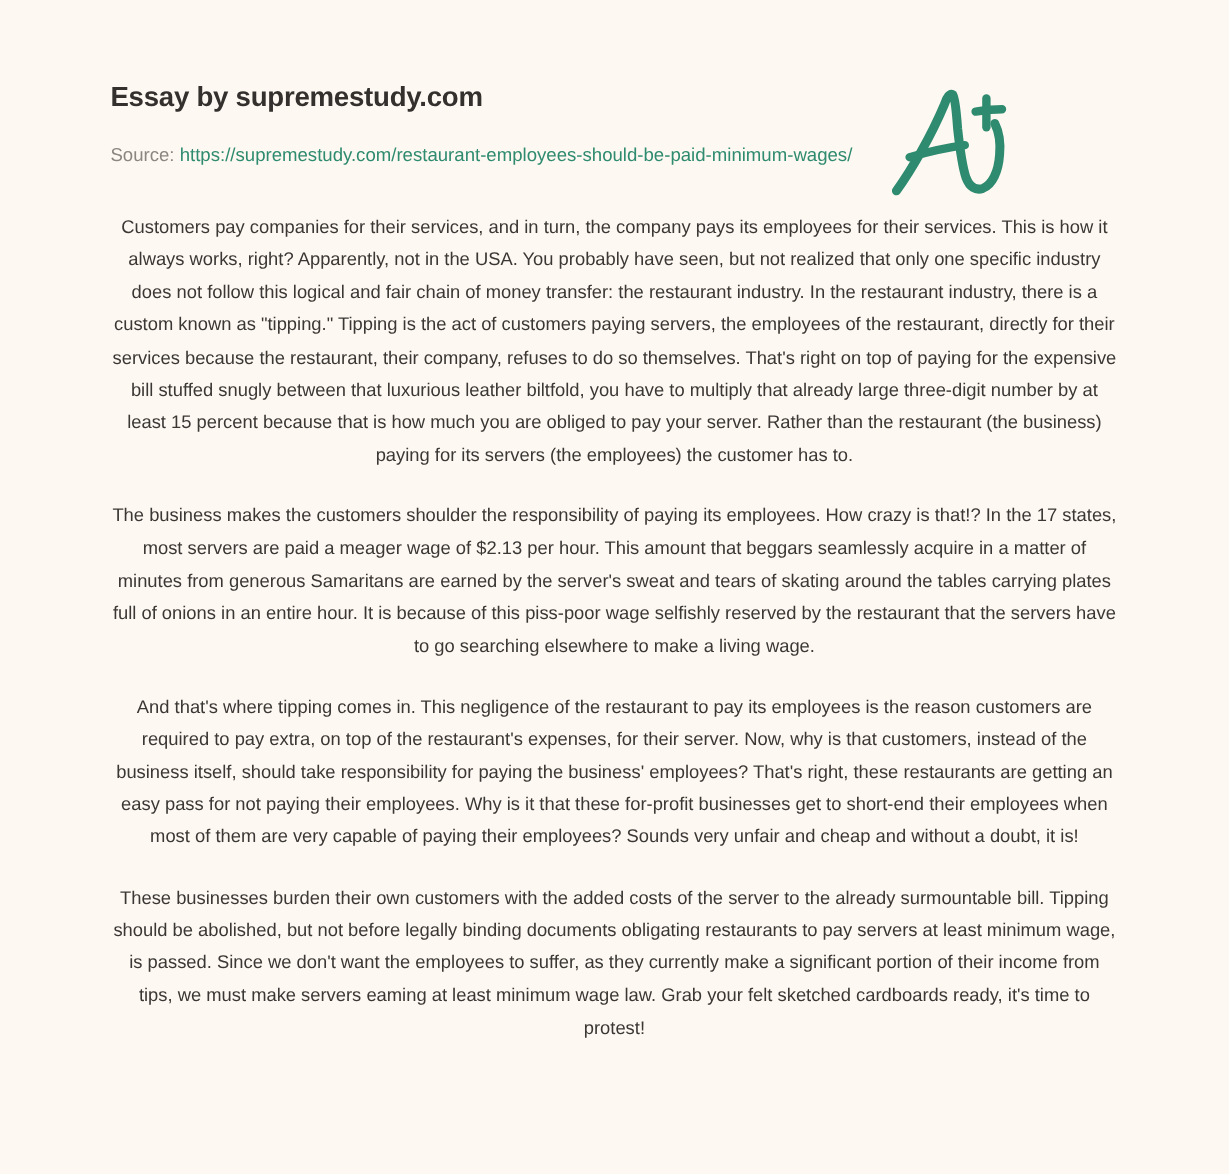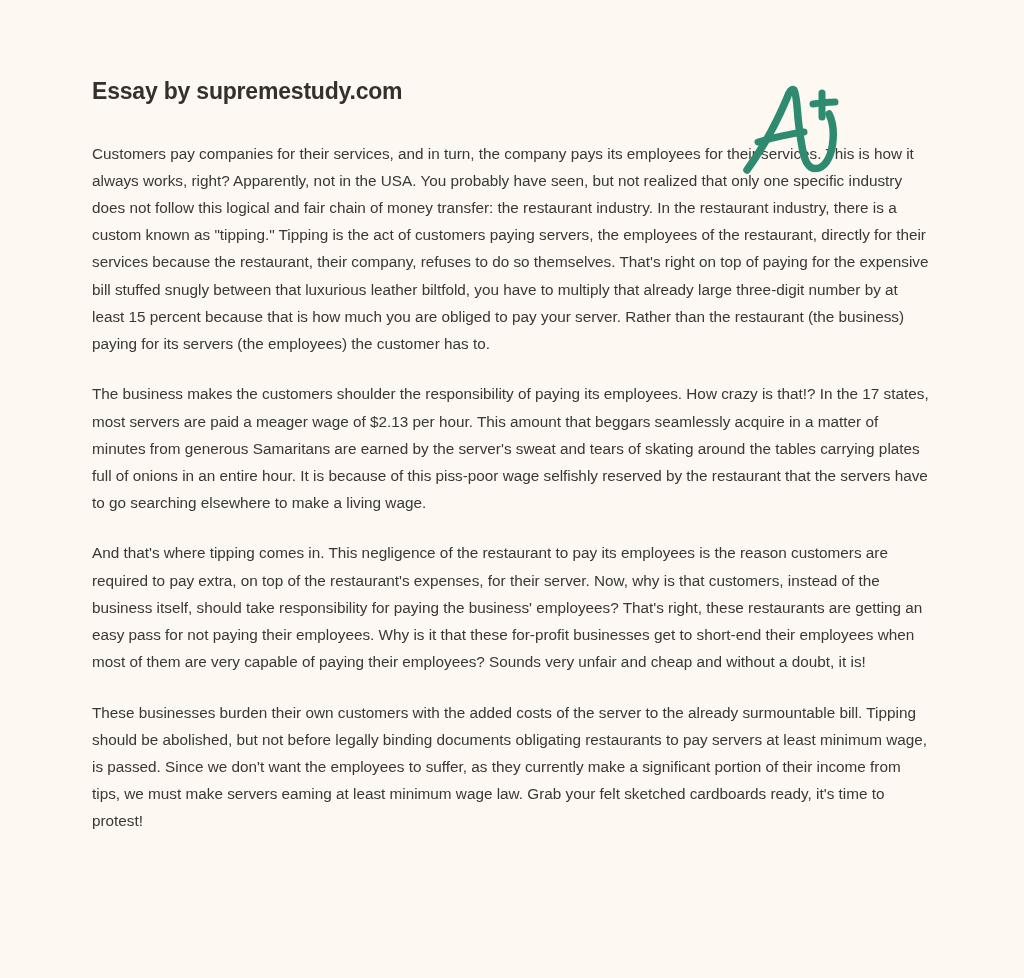"Essay by supremestudy.com" .page { padding: 16px 92px -> 5px 92px }
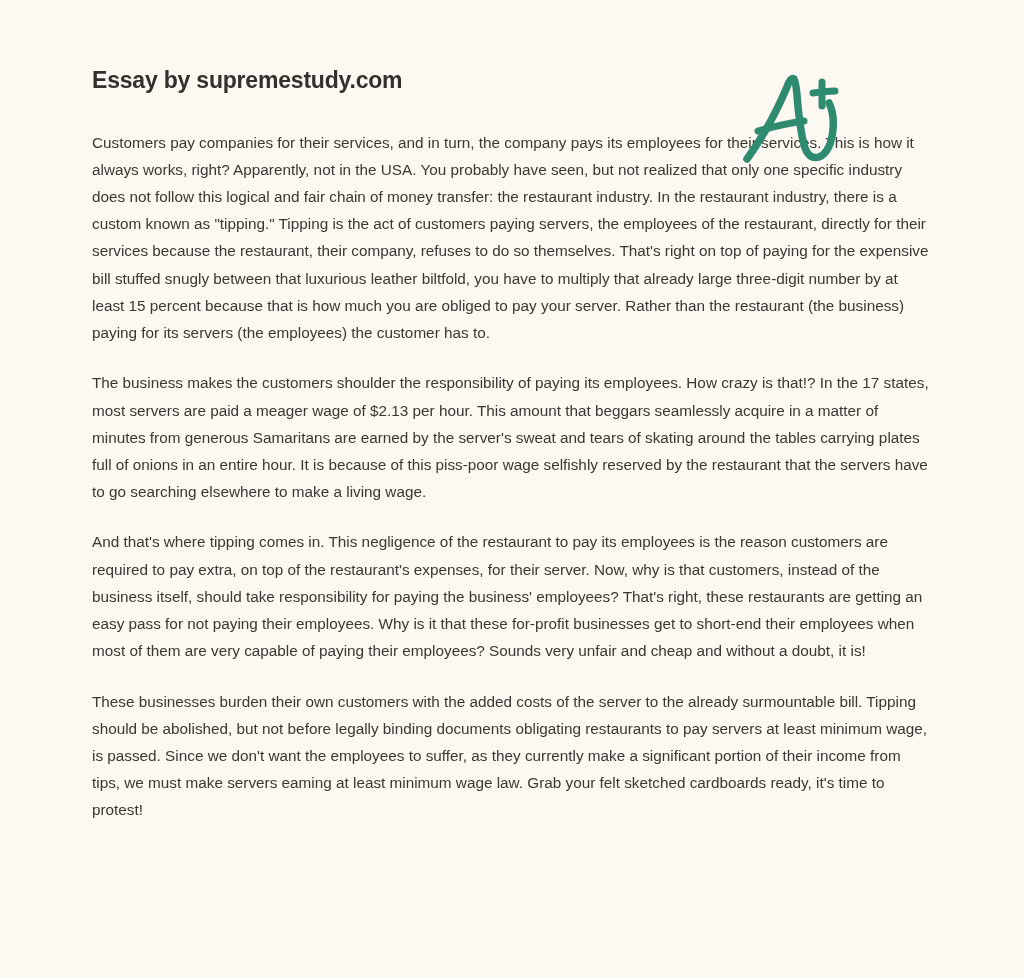"Source:" p.source-line { html: none -> <p> <span>Source:</span> <a>https://supremestudy.com/restaurant-employees-should-be-paid-minimum-wages/</a> </p> }
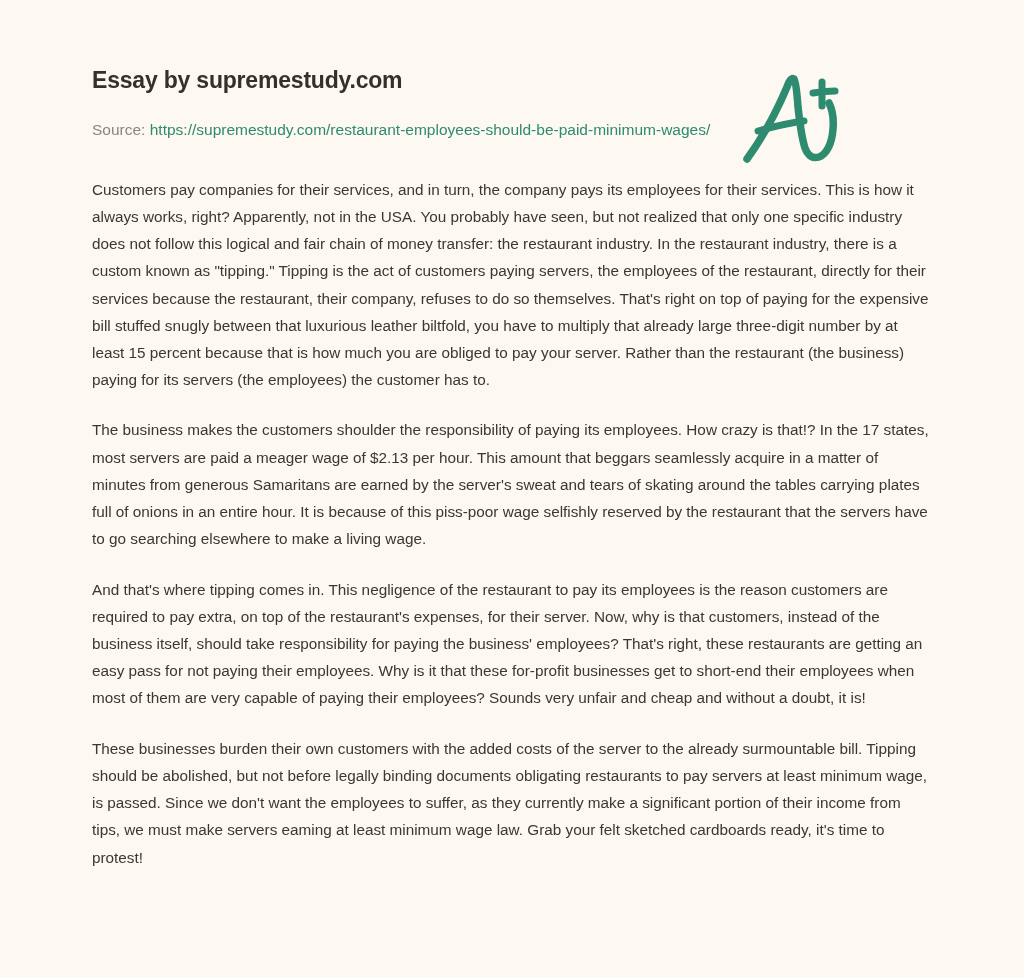"Customers pay companies for their" .article-body p { text-align: left -> center }
